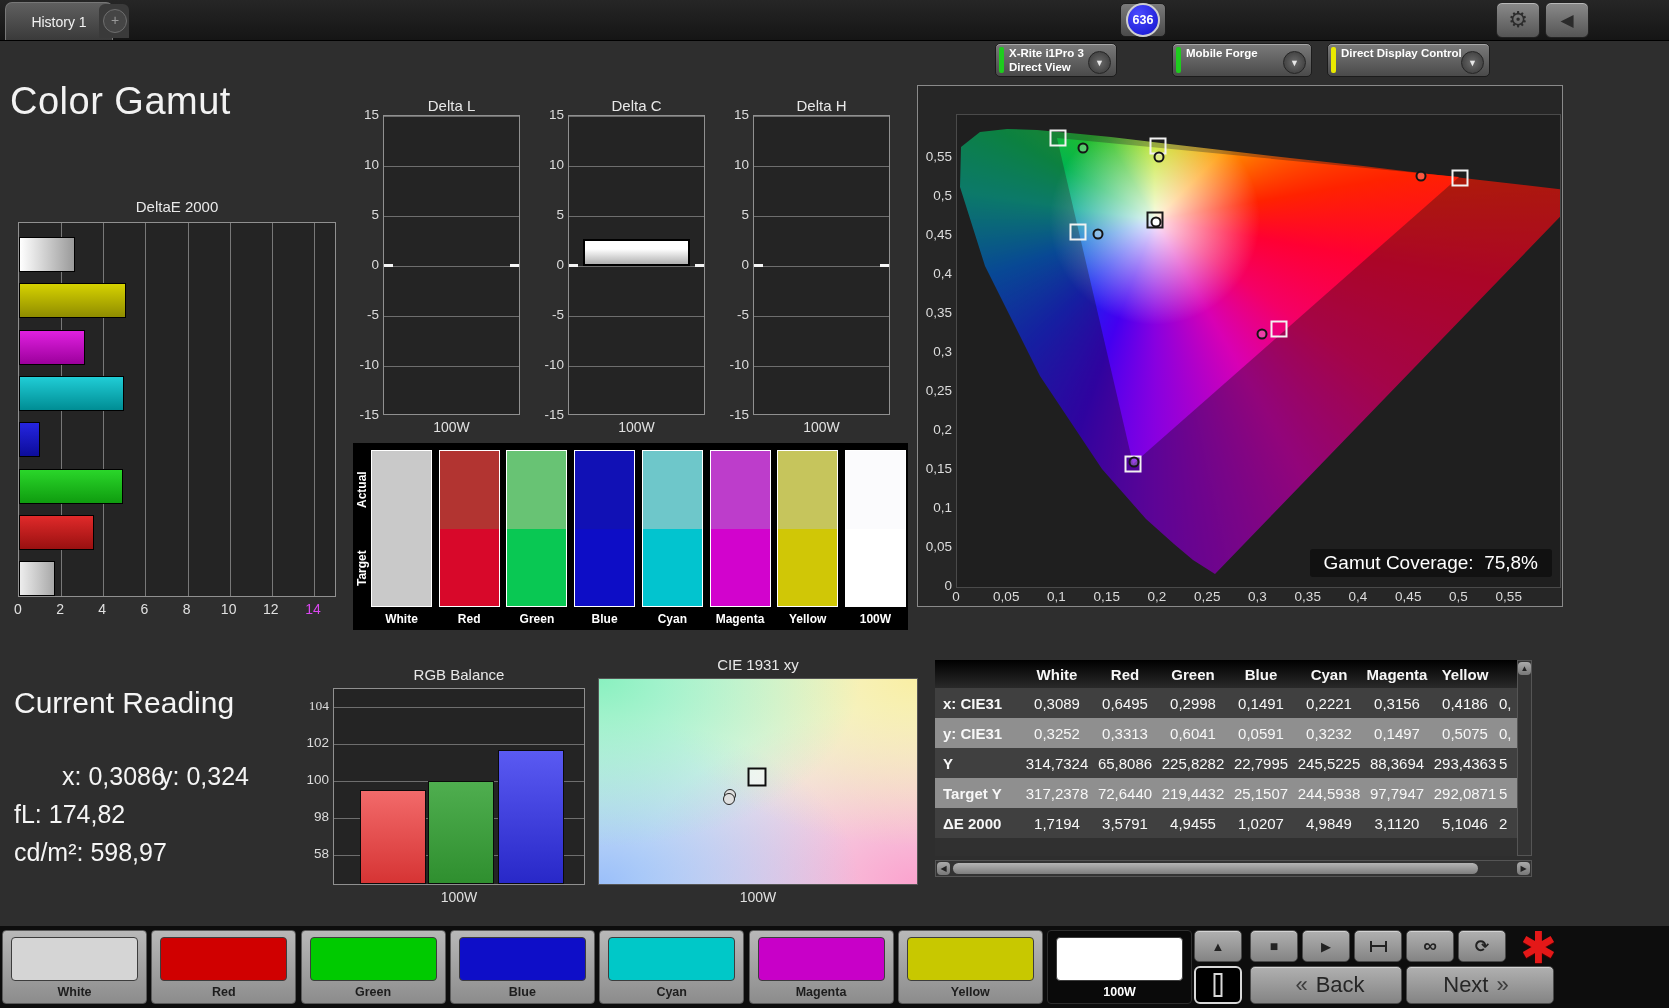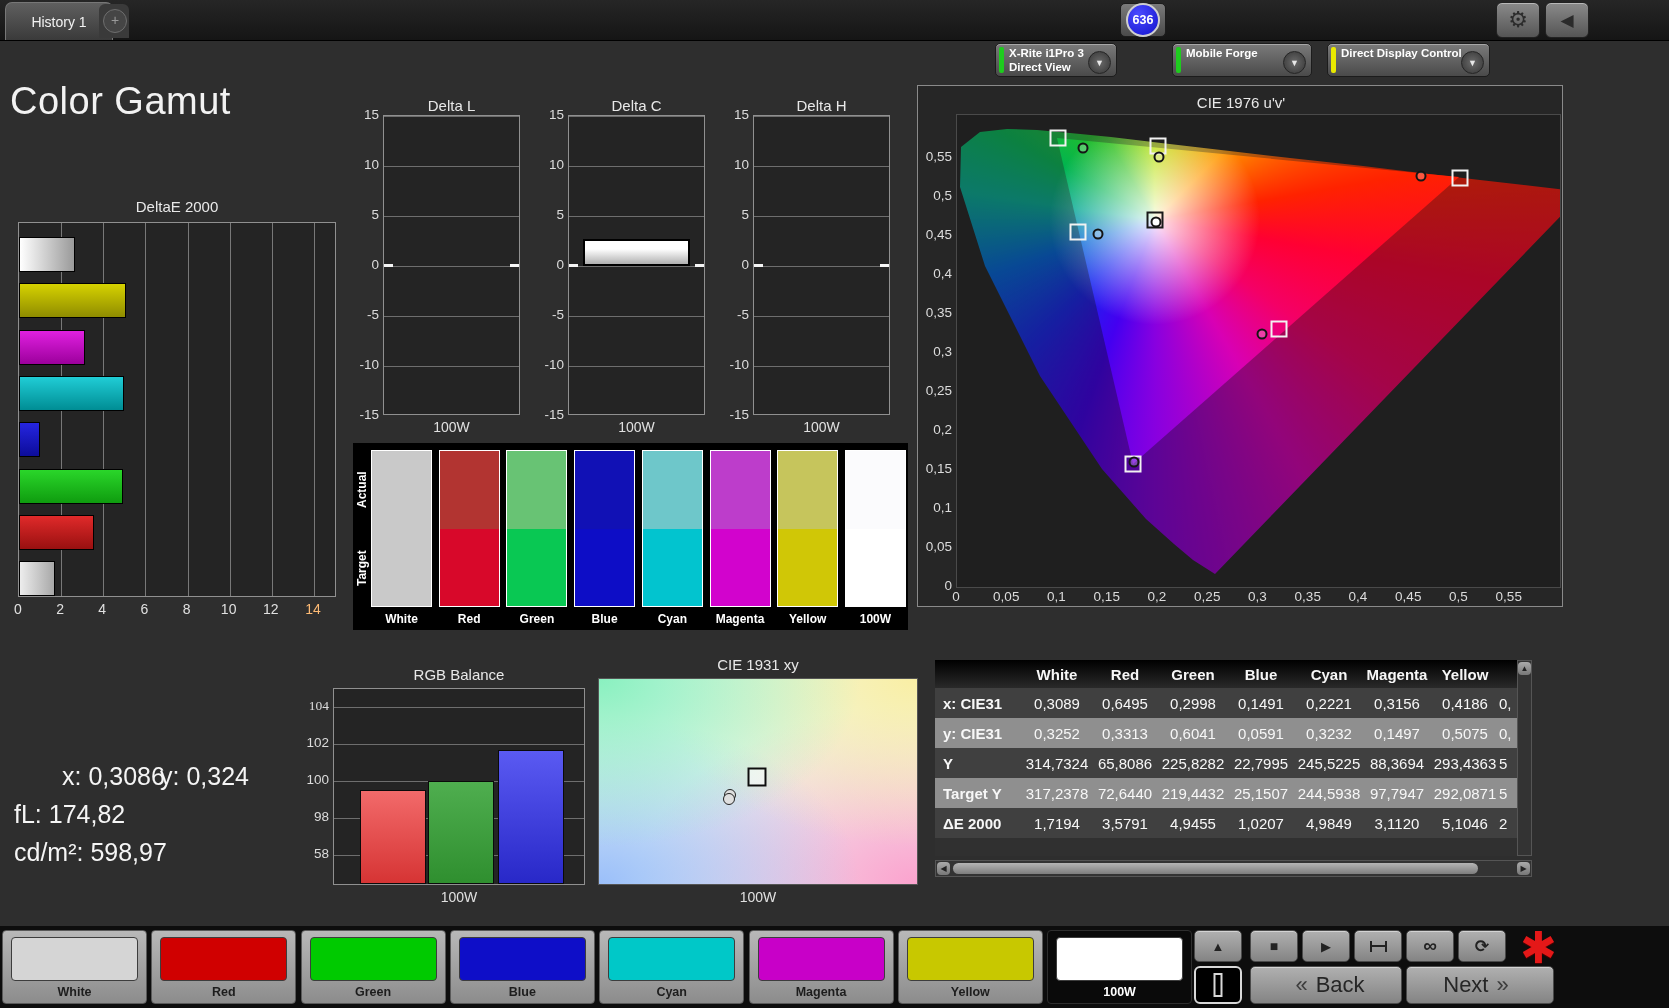"CIE 1976 u'v'" div.ctitle { html: <div>CIE 1976 u'v'</div> -> none }
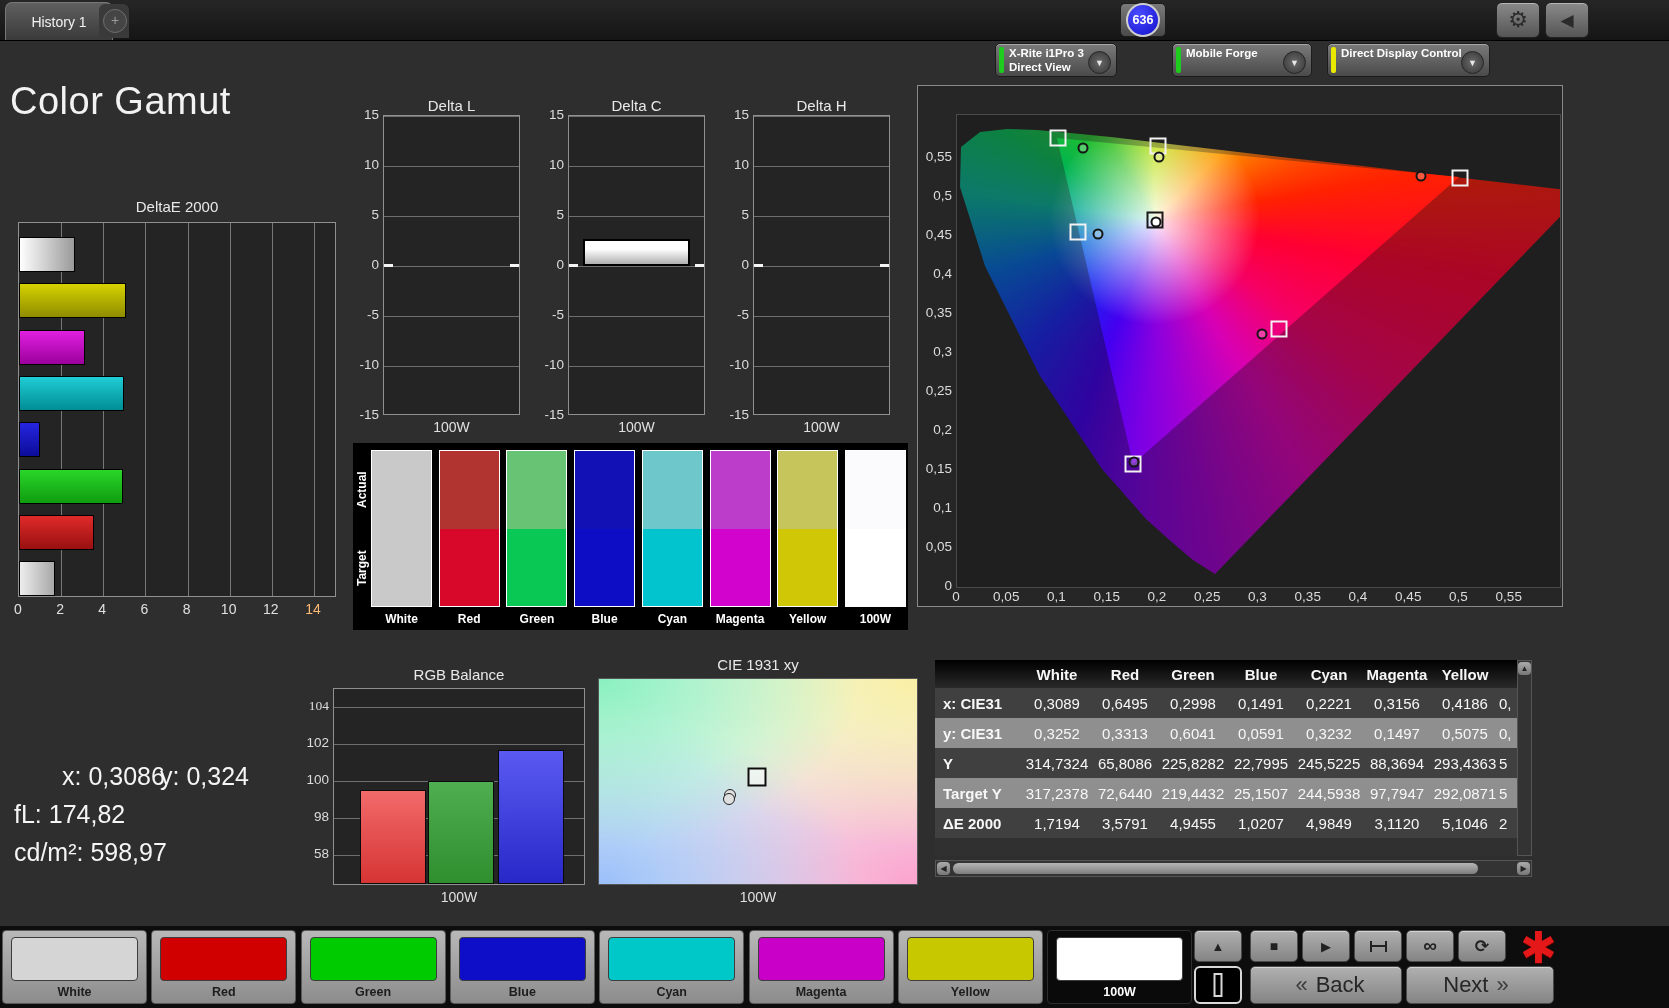"Gamut Coverage: 75,8%" div { html: none -> <div> <span>Gamut Coverage:</span>&nbsp; <span>75,8%</span> </div> }
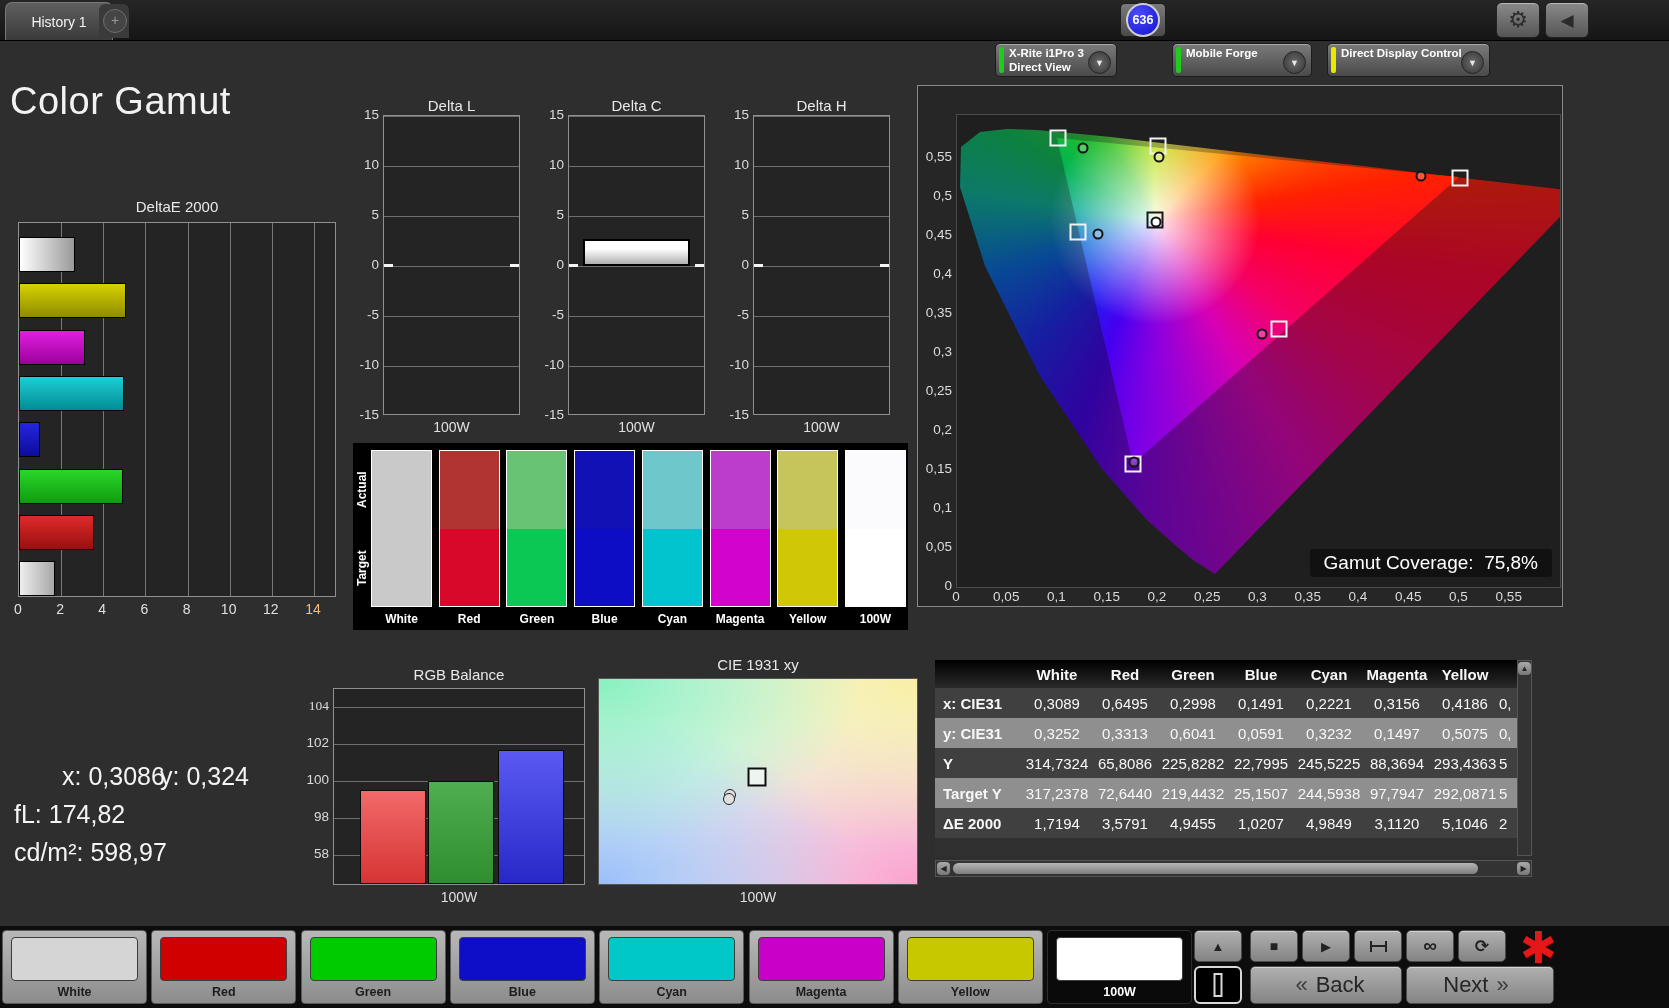"14" div { color: #fdba74 -> #d946ef }
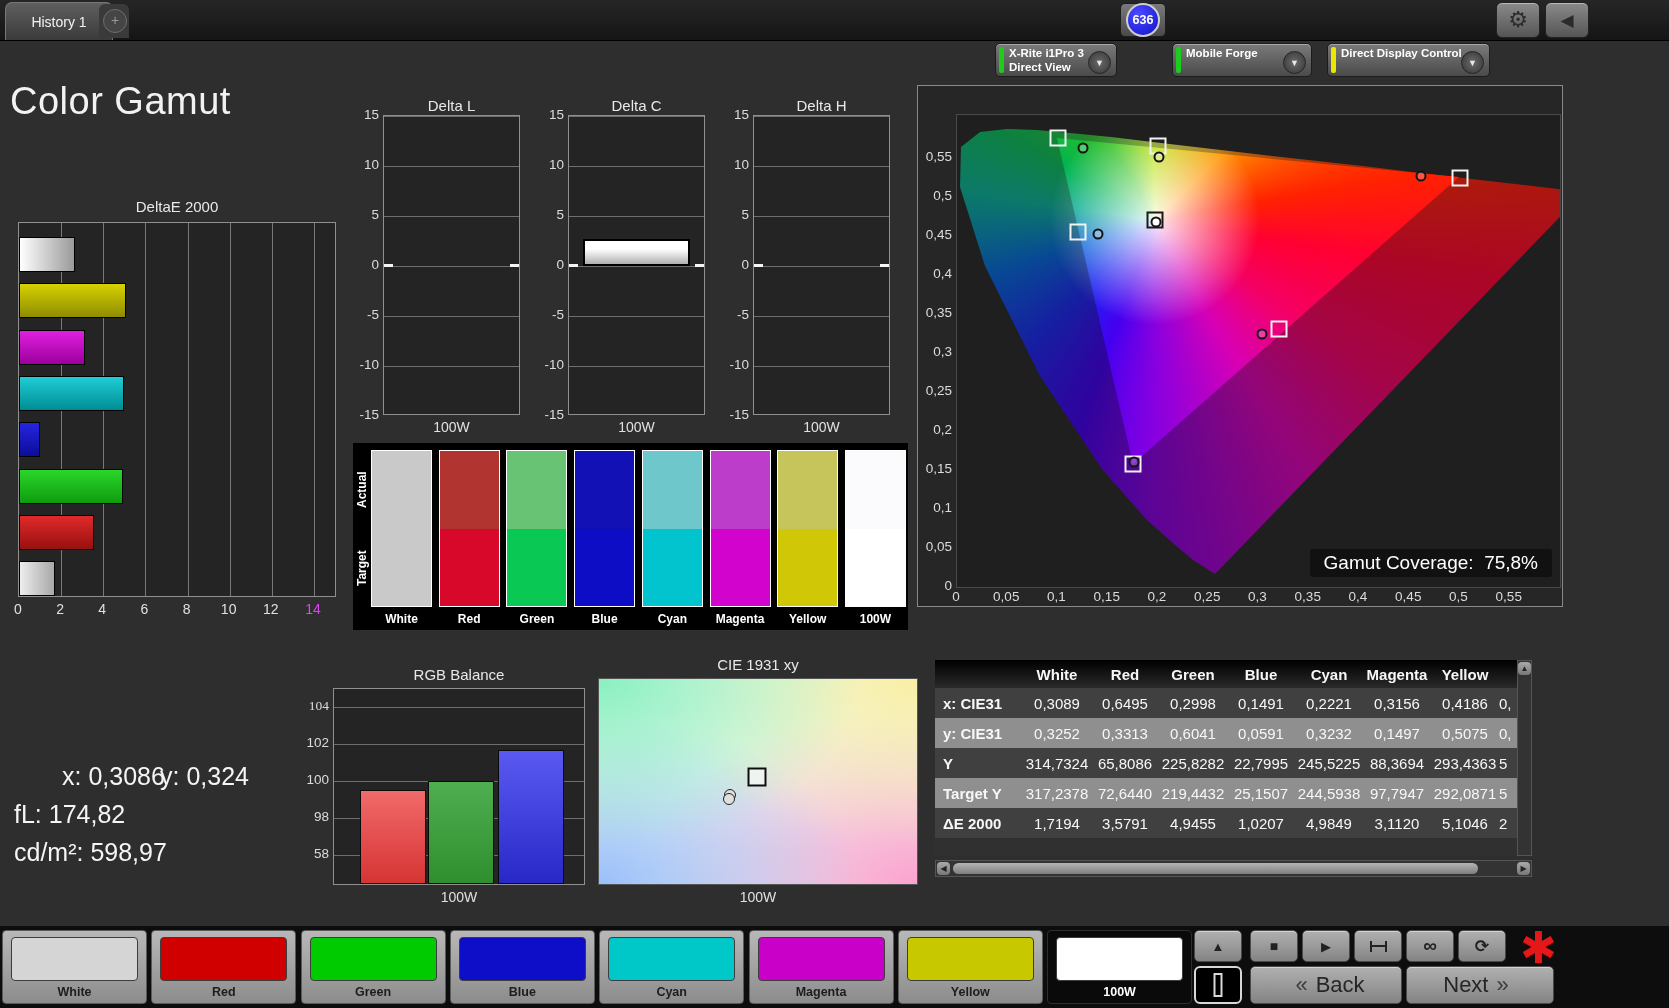"Current Reading" div.abs { html: none -> <div>Current Reading</div> }
